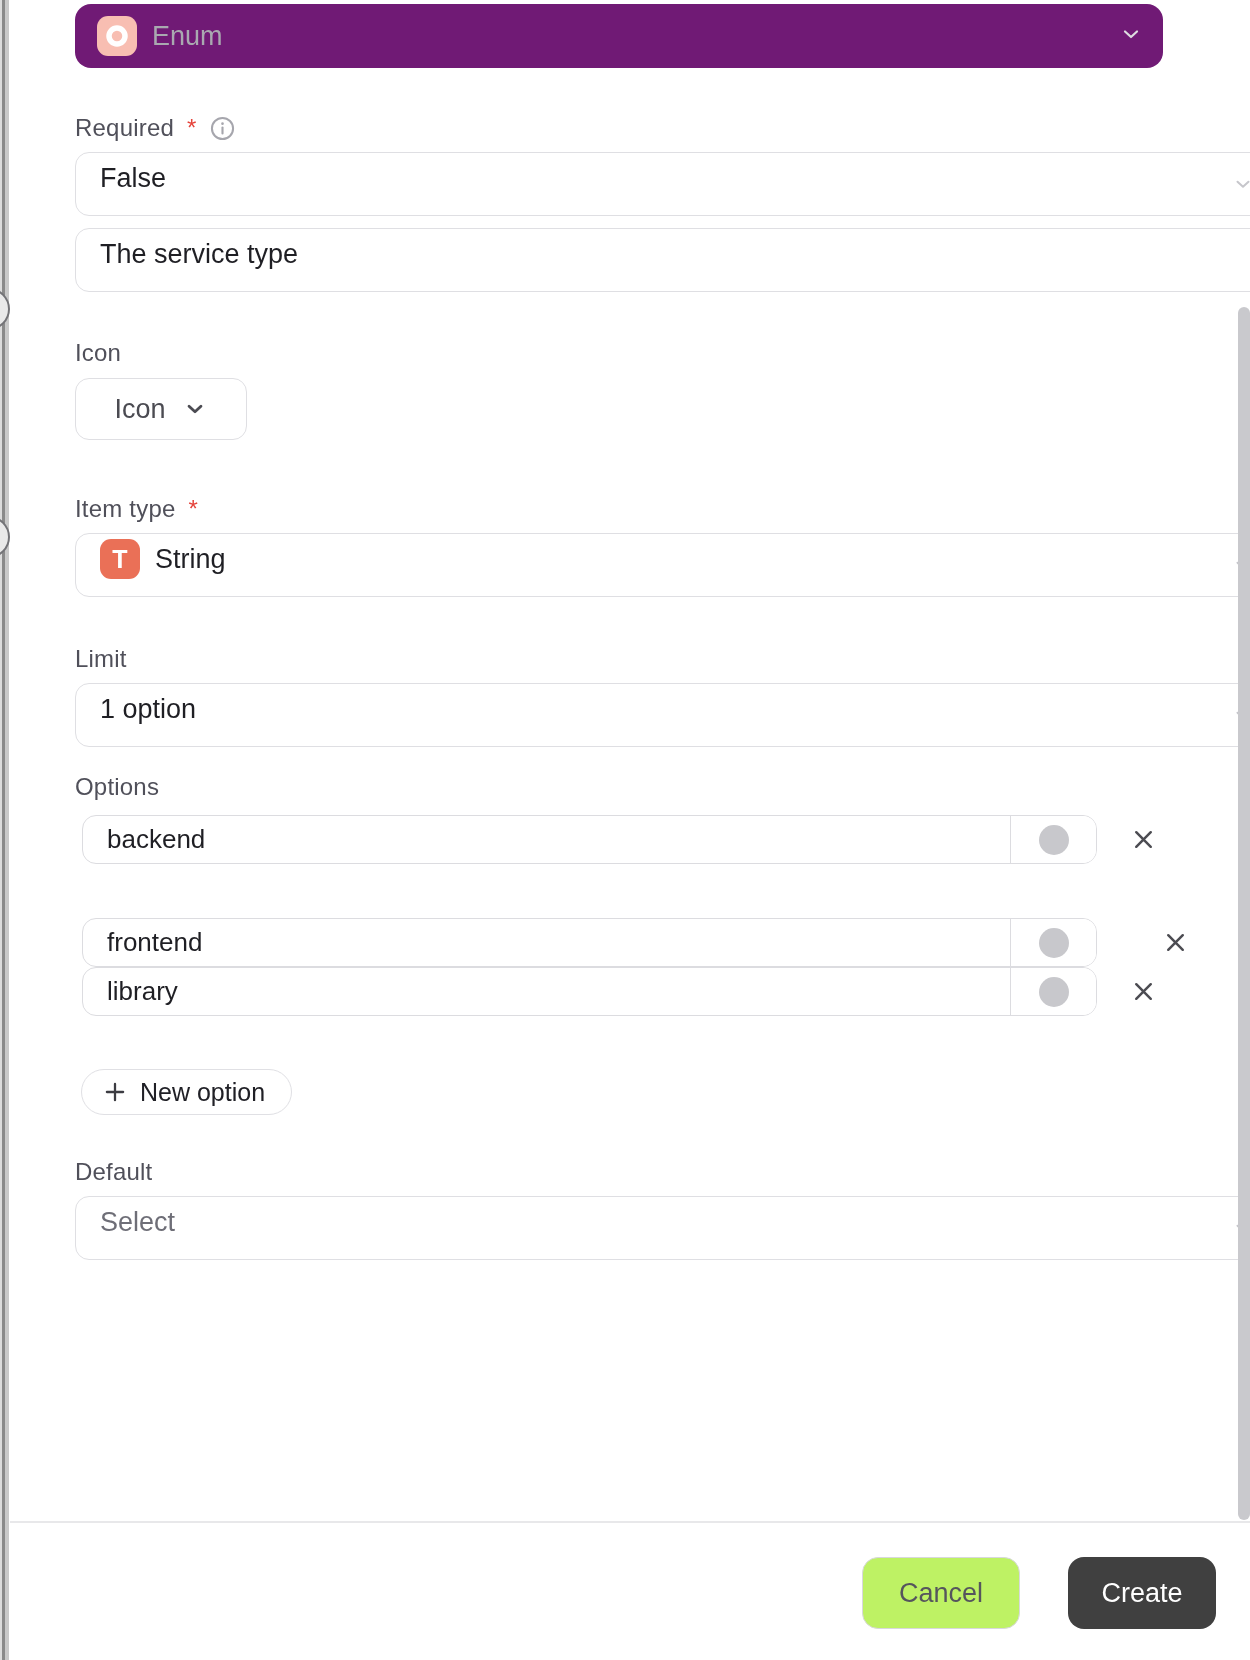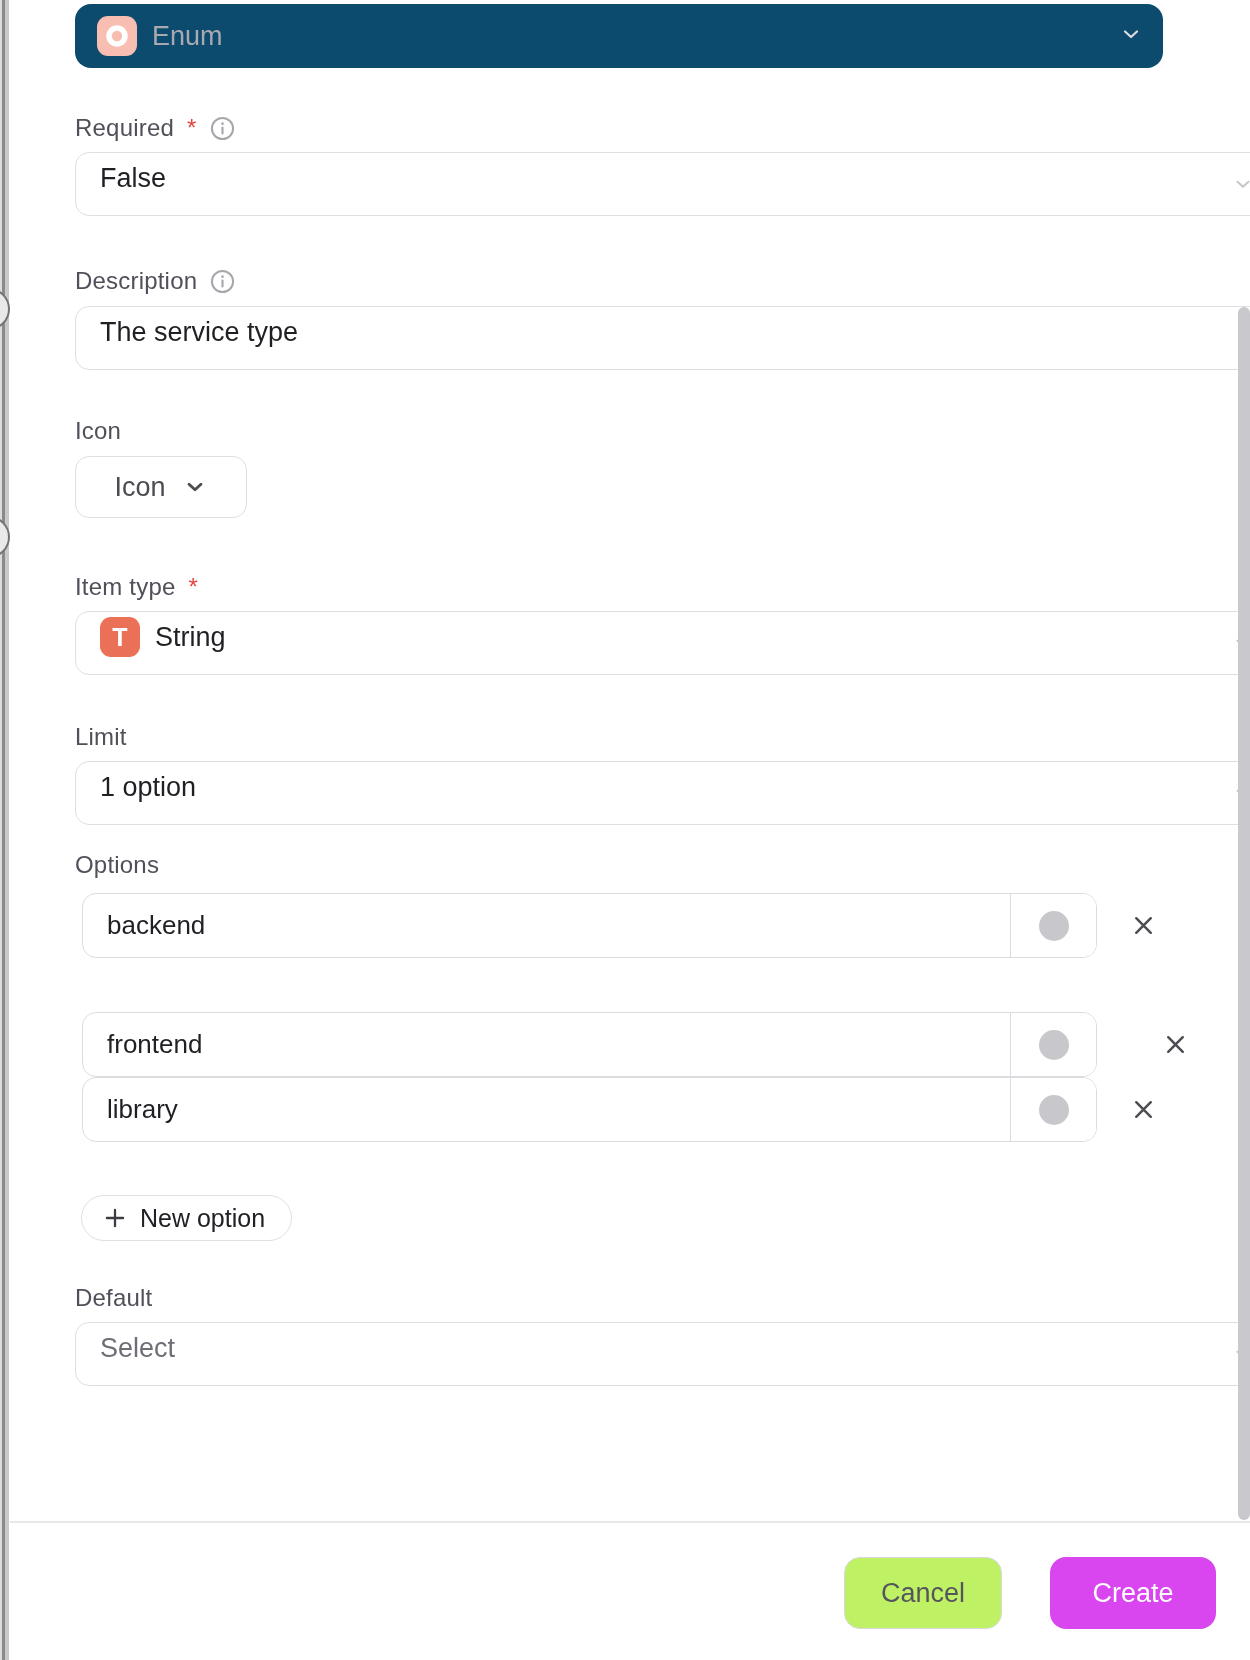"Enum" .type-select { background: #0c4a6e -> #701a75 }
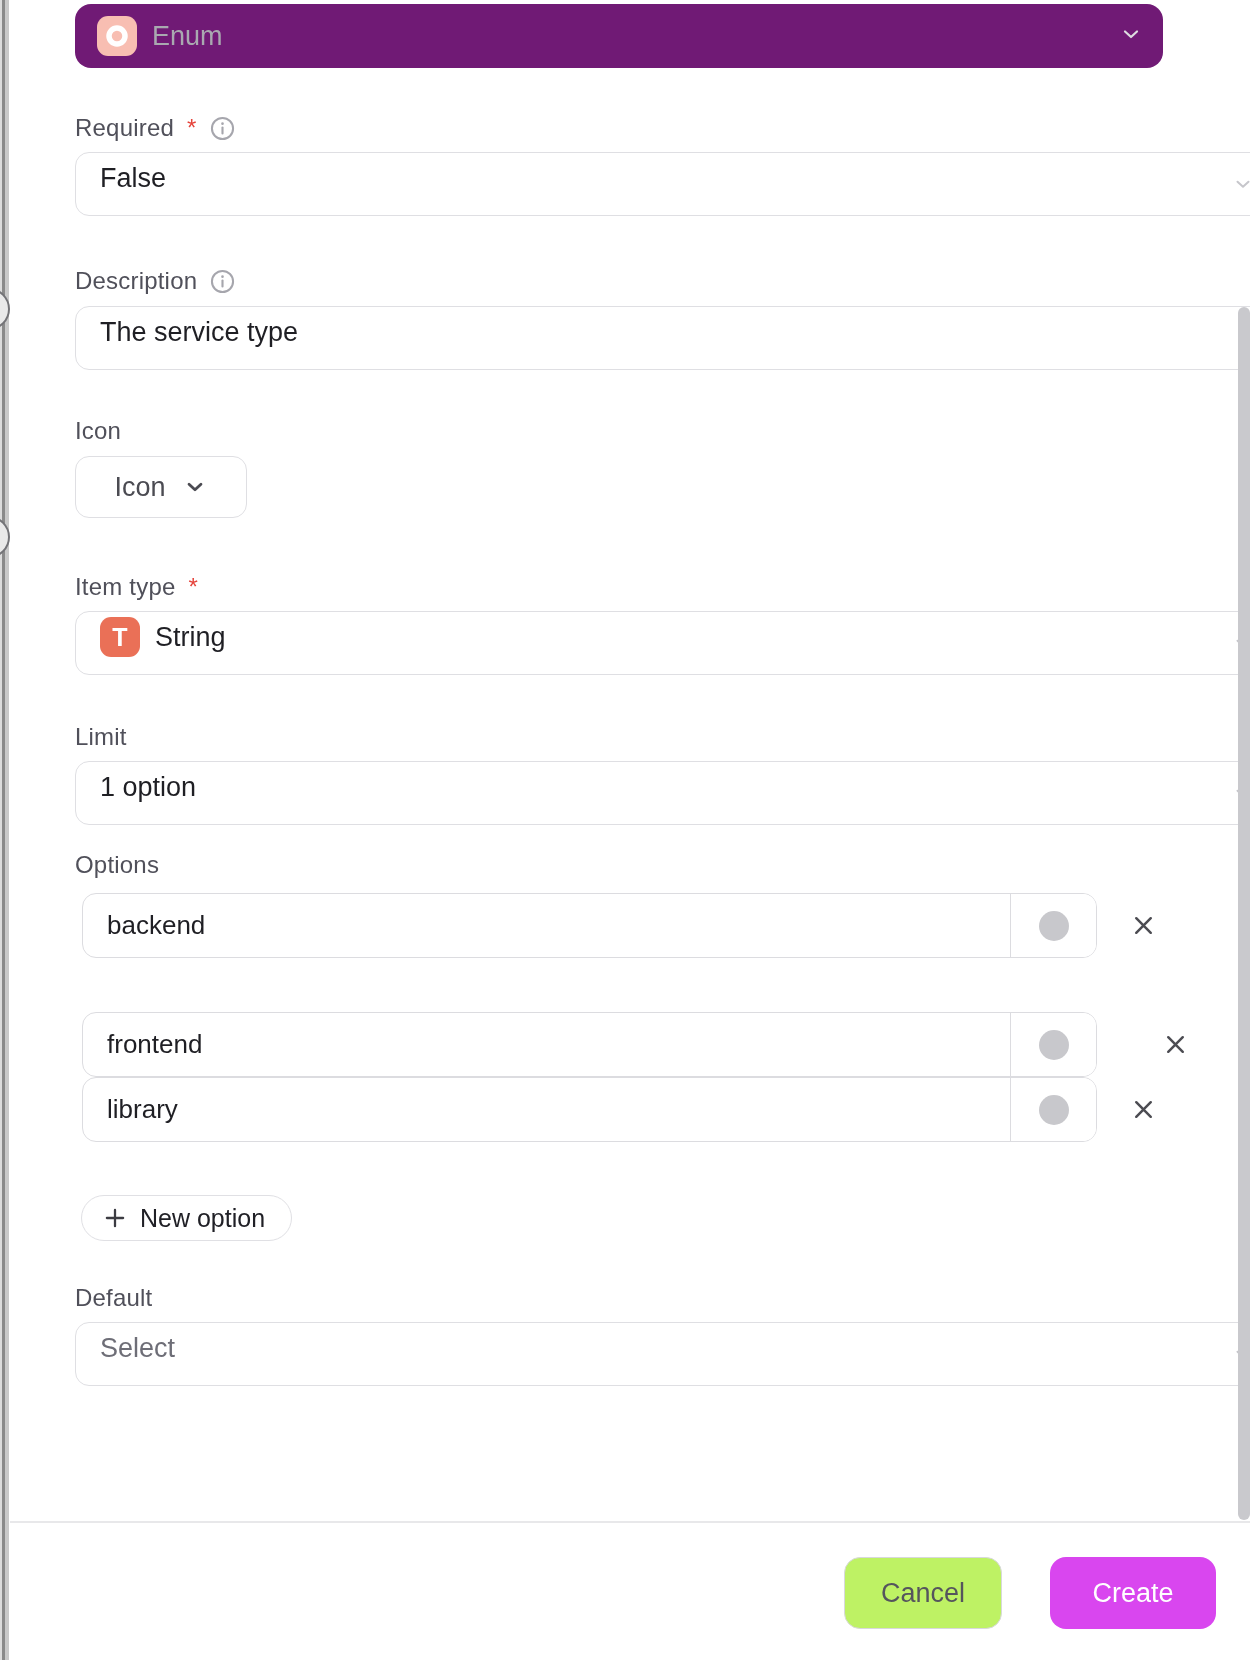"Description" div.field-label { html: <div> <span>Description</span> <span> <svg> <circle></circle> <line></line> <circle></circle> </svg> </span> </div> -> none }
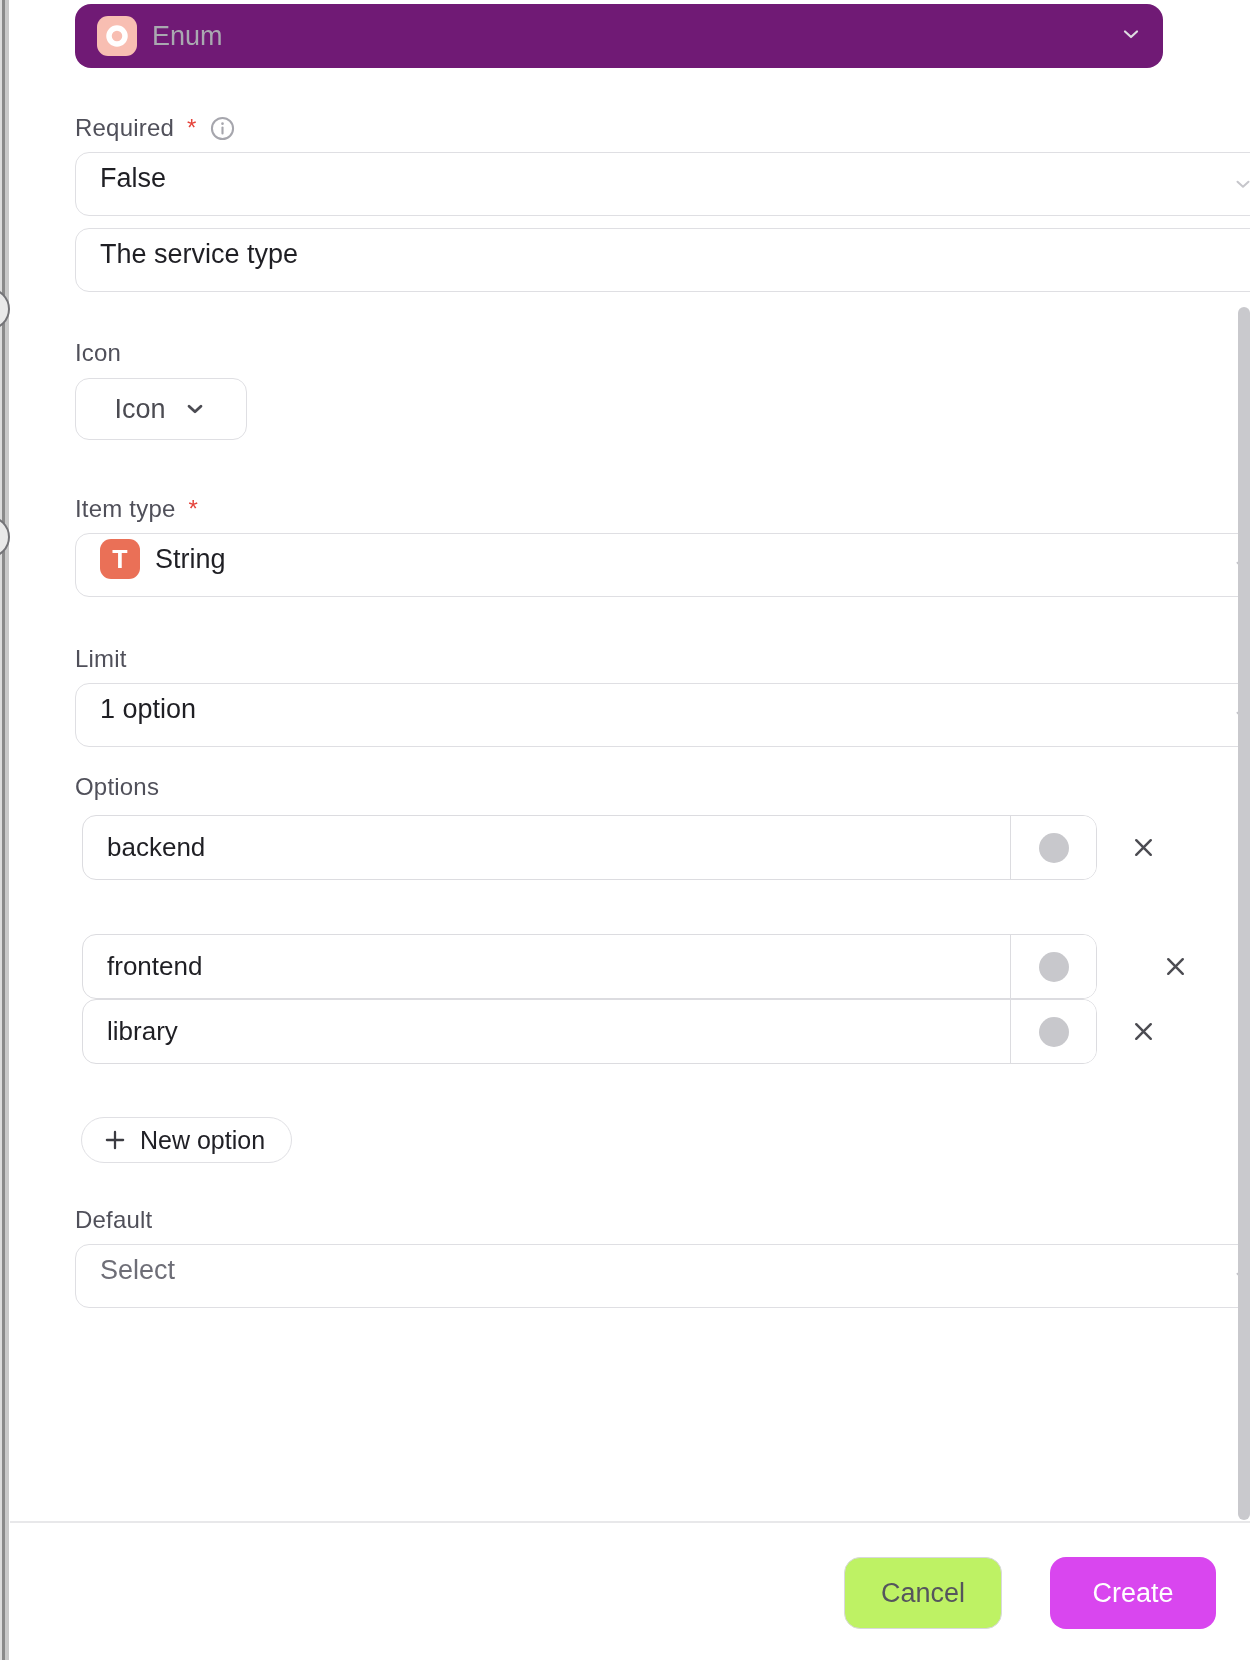"backend" .option-group { height: 65px -> 49px }
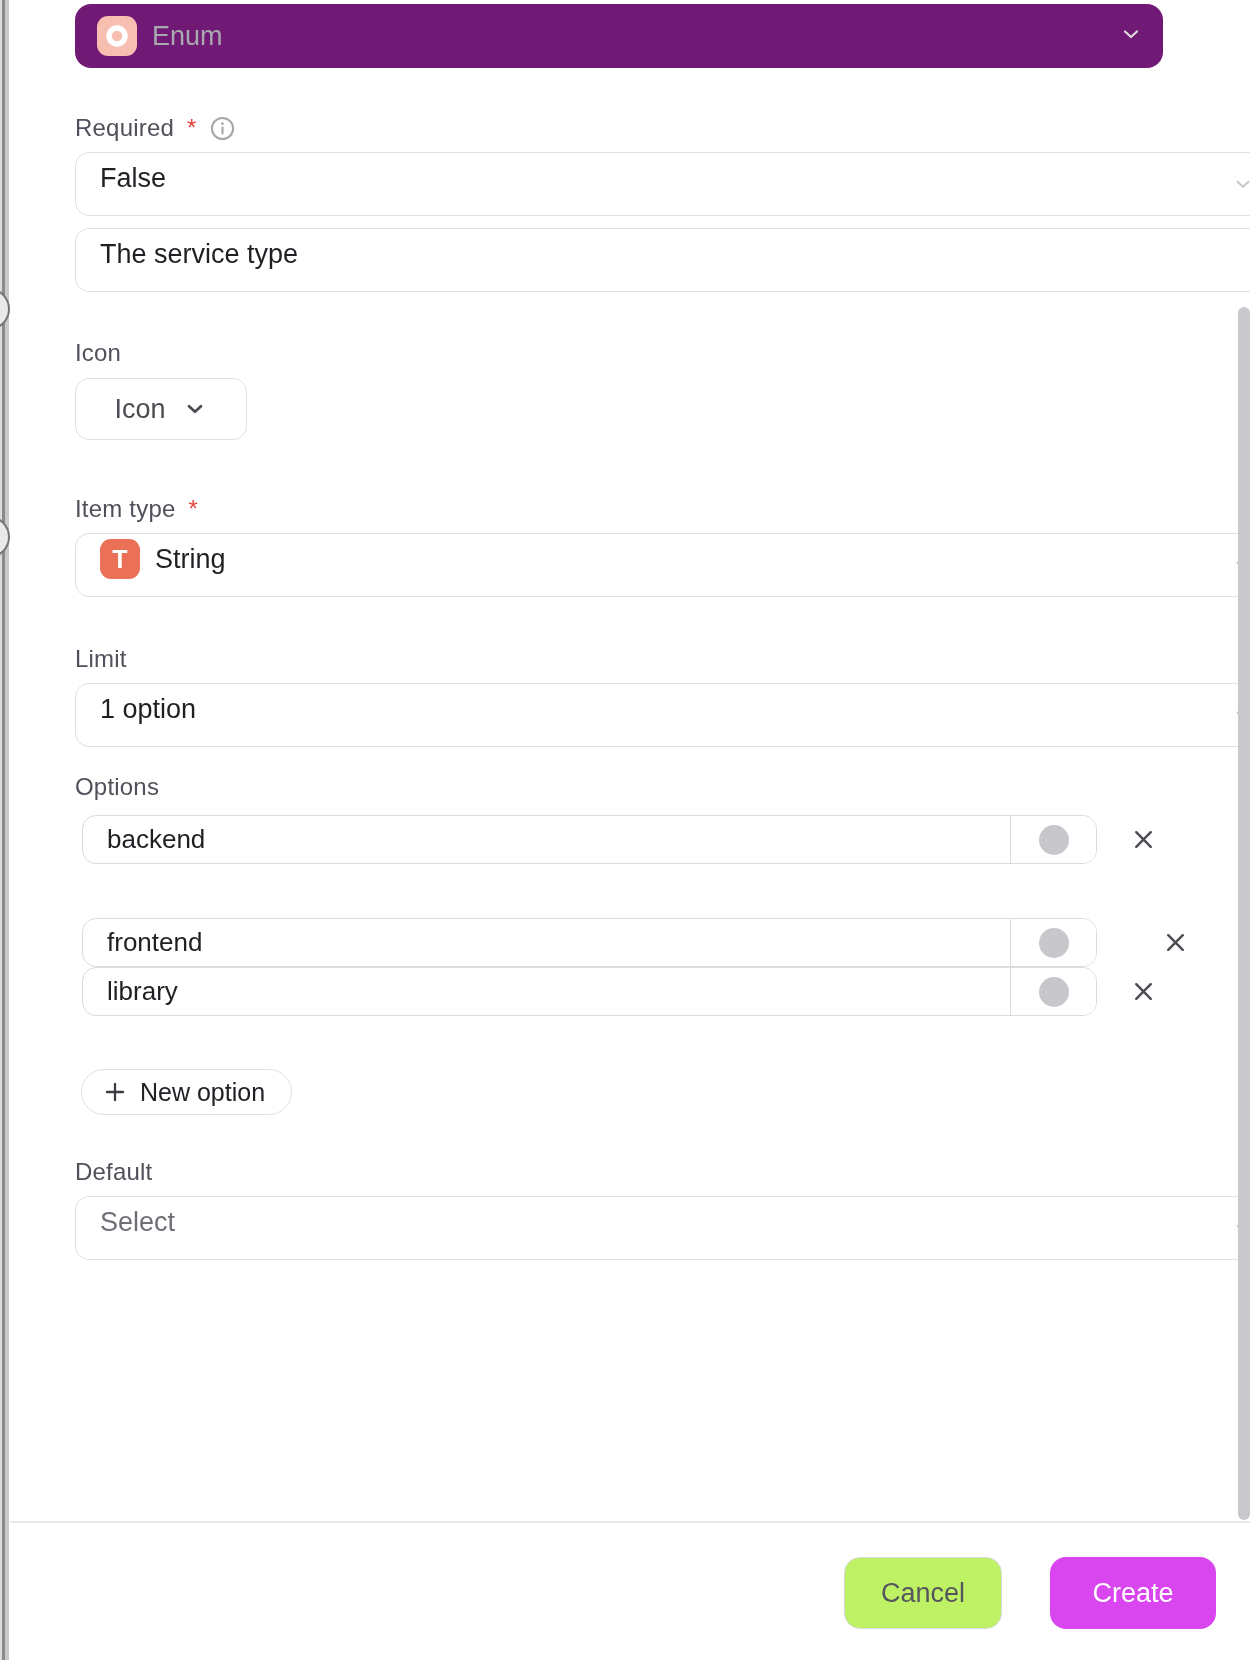"Create" .btn-create { background: #d946ef -> #404040; width: 166px -> 148px }
